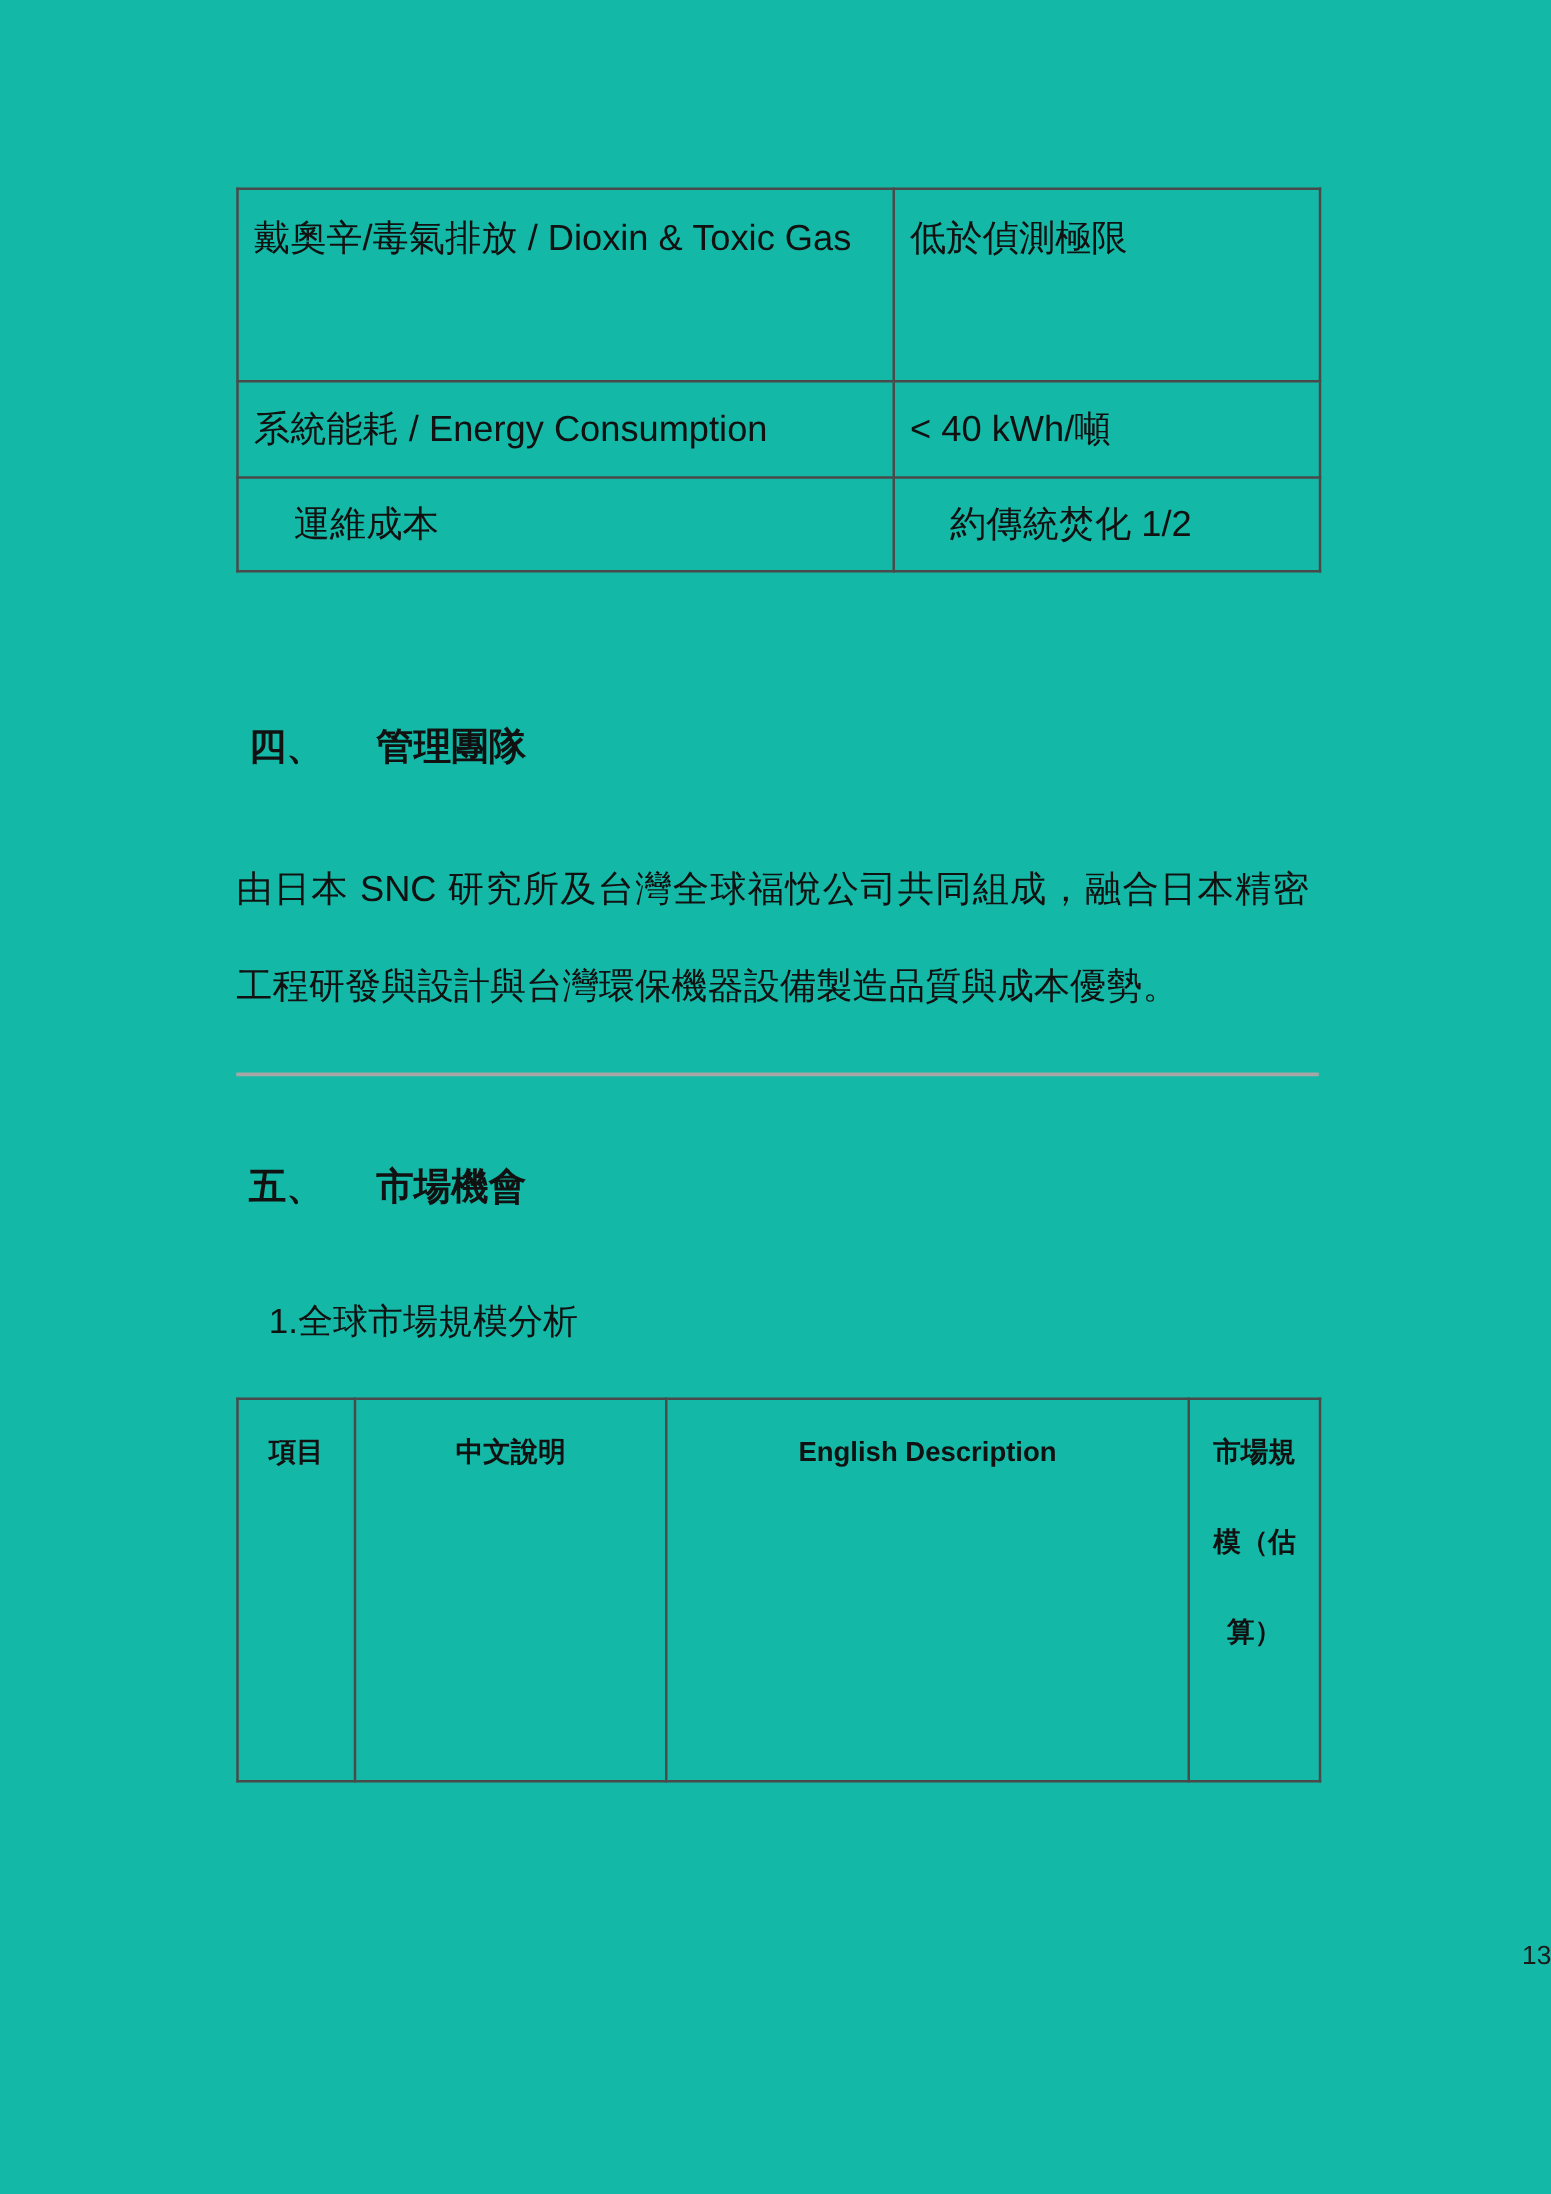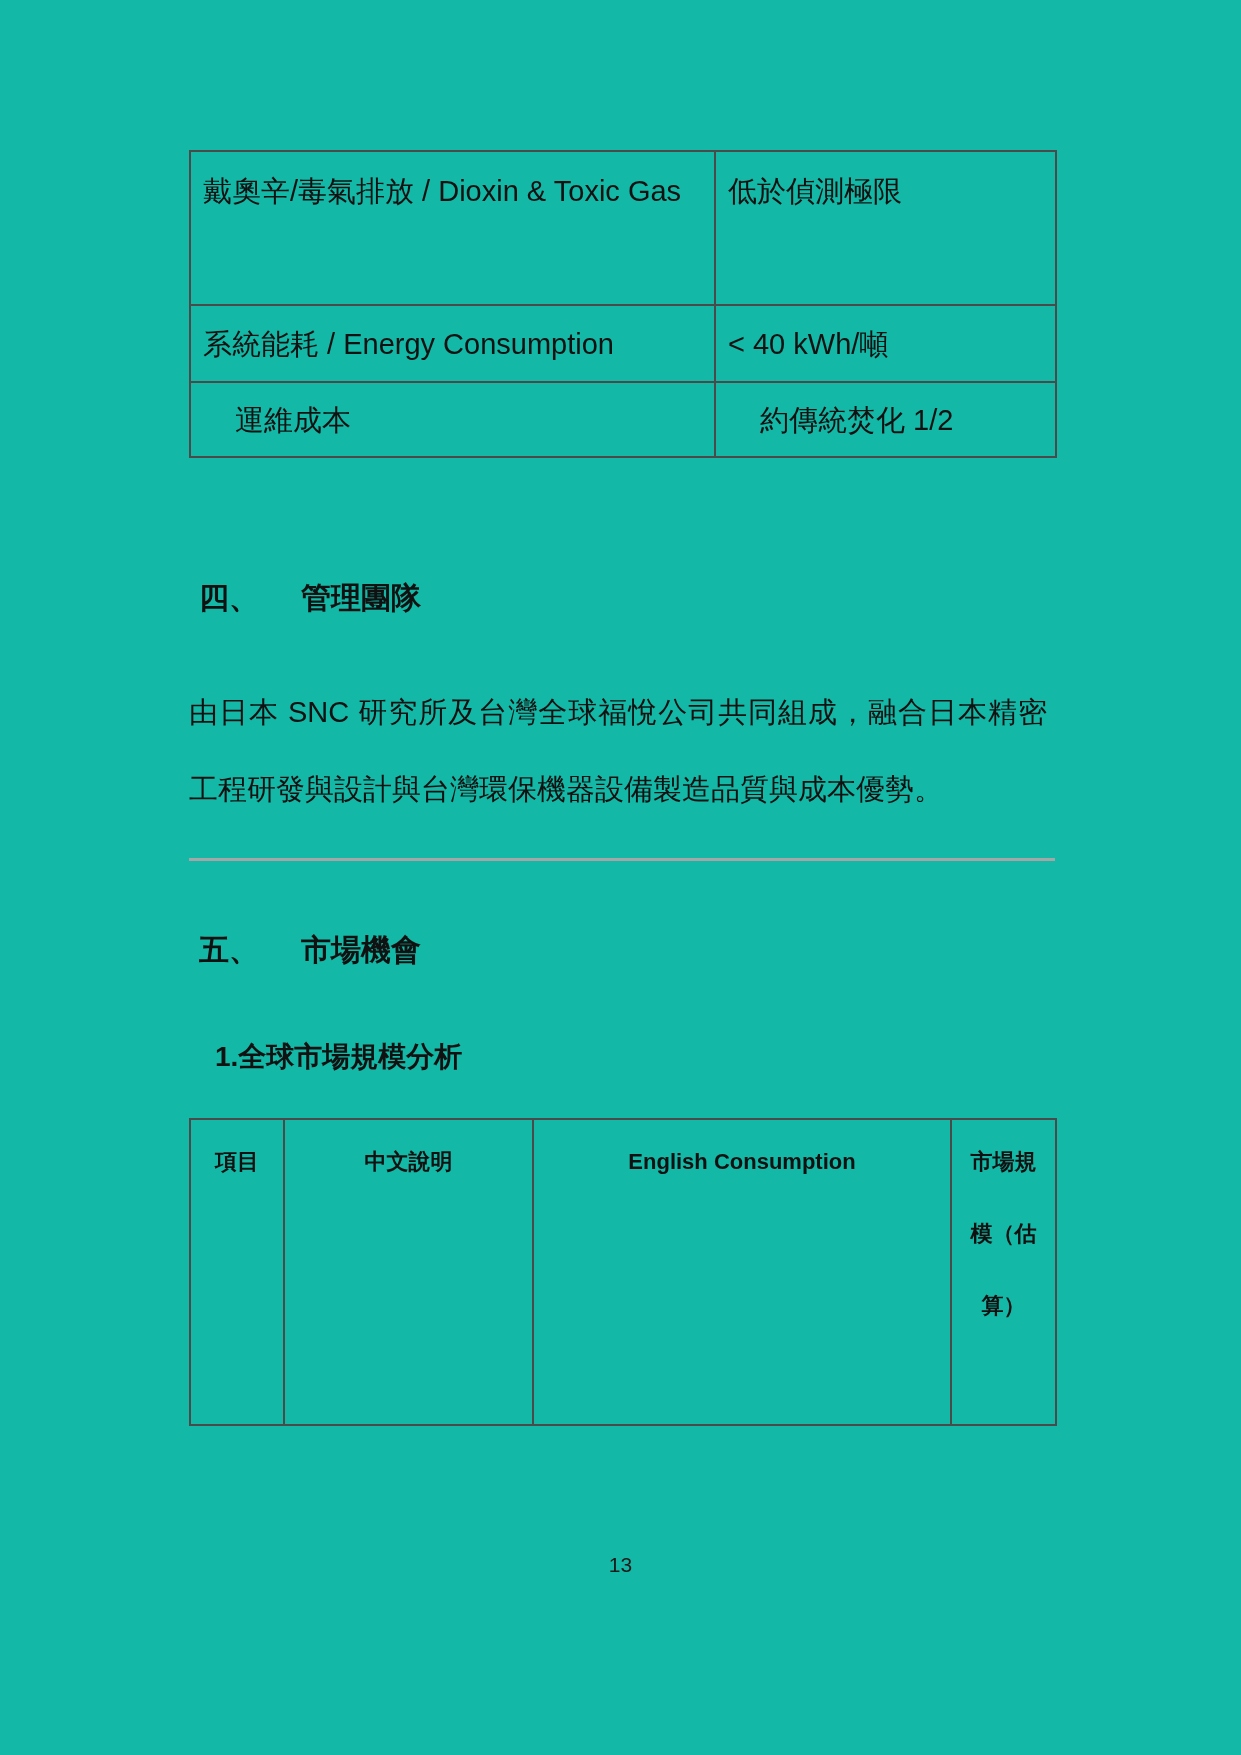"1.全球市場規模分析" .subheading { font-weight: bold -> normal }
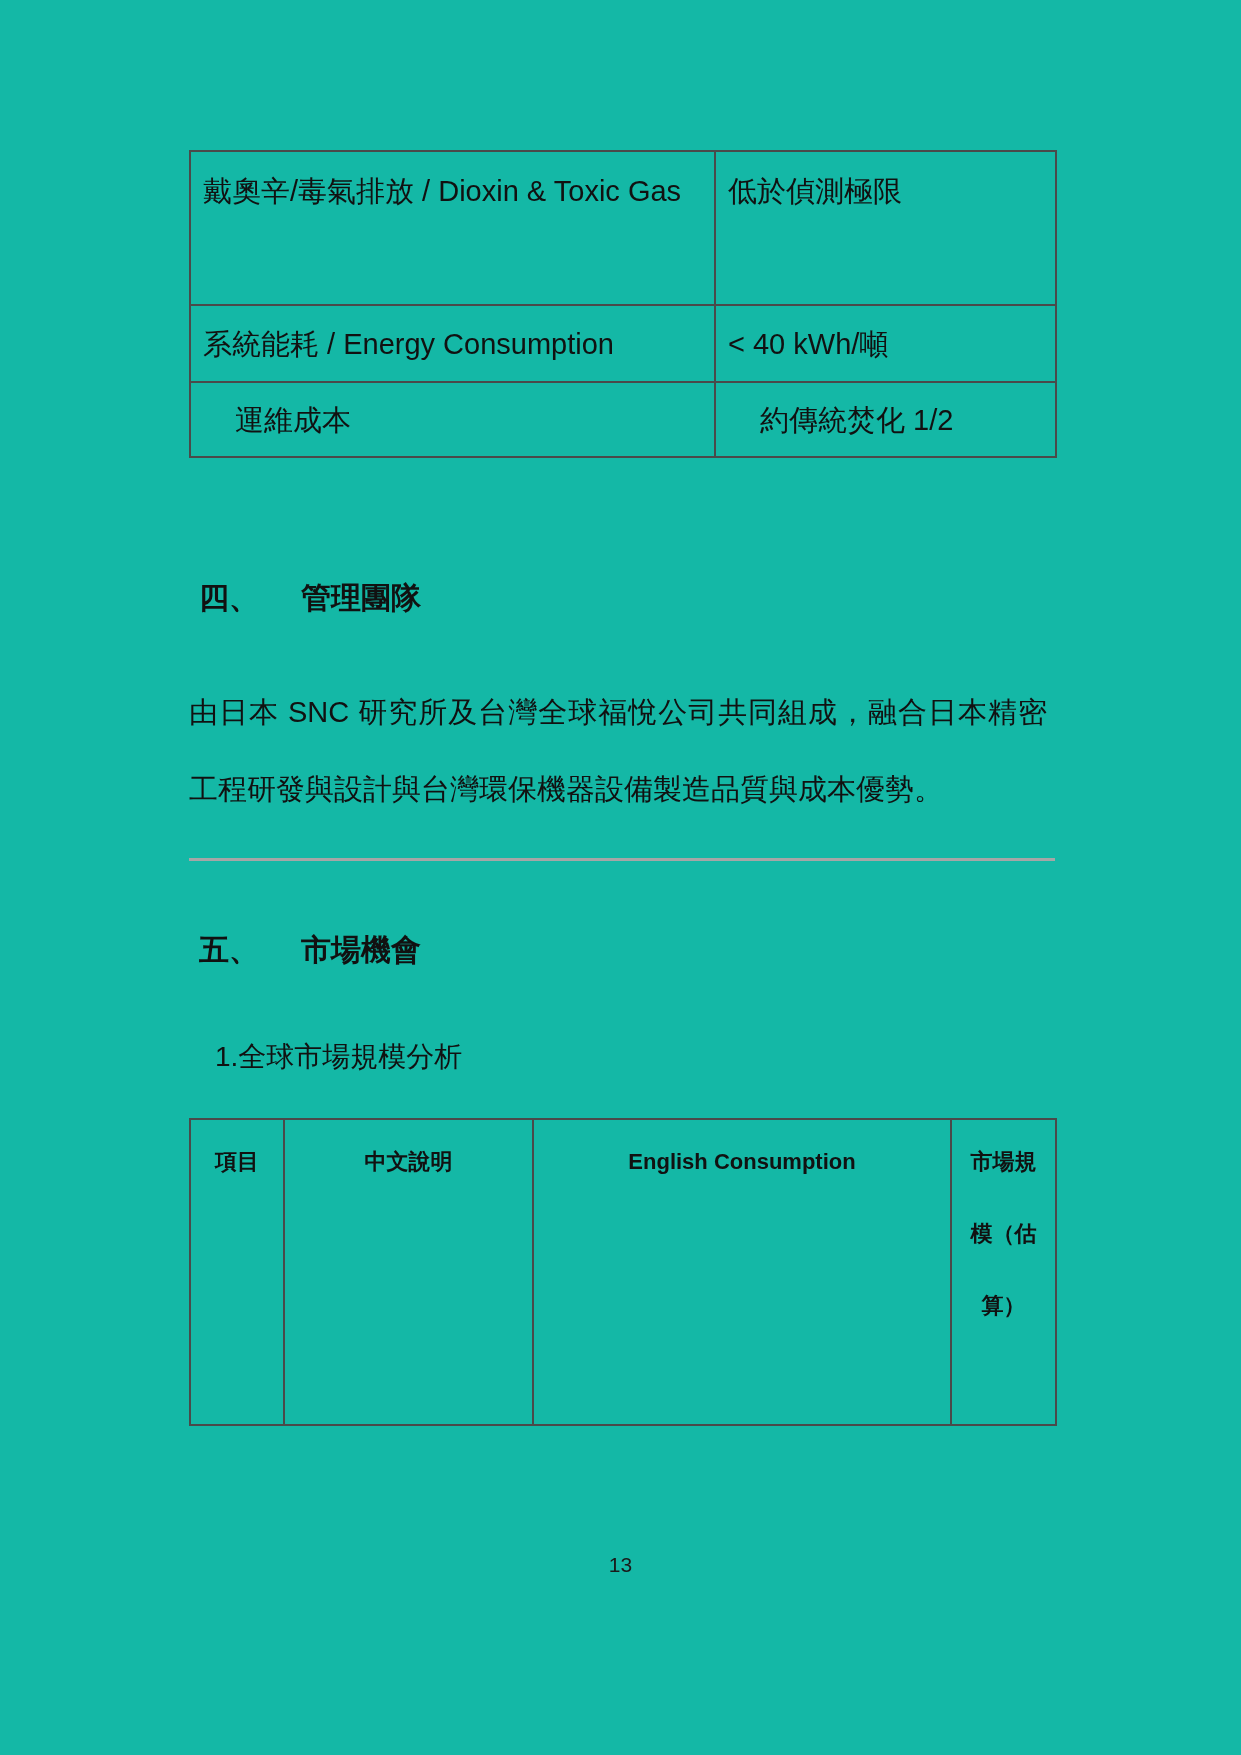"English Consumption" th { text: Consumption -> Description }
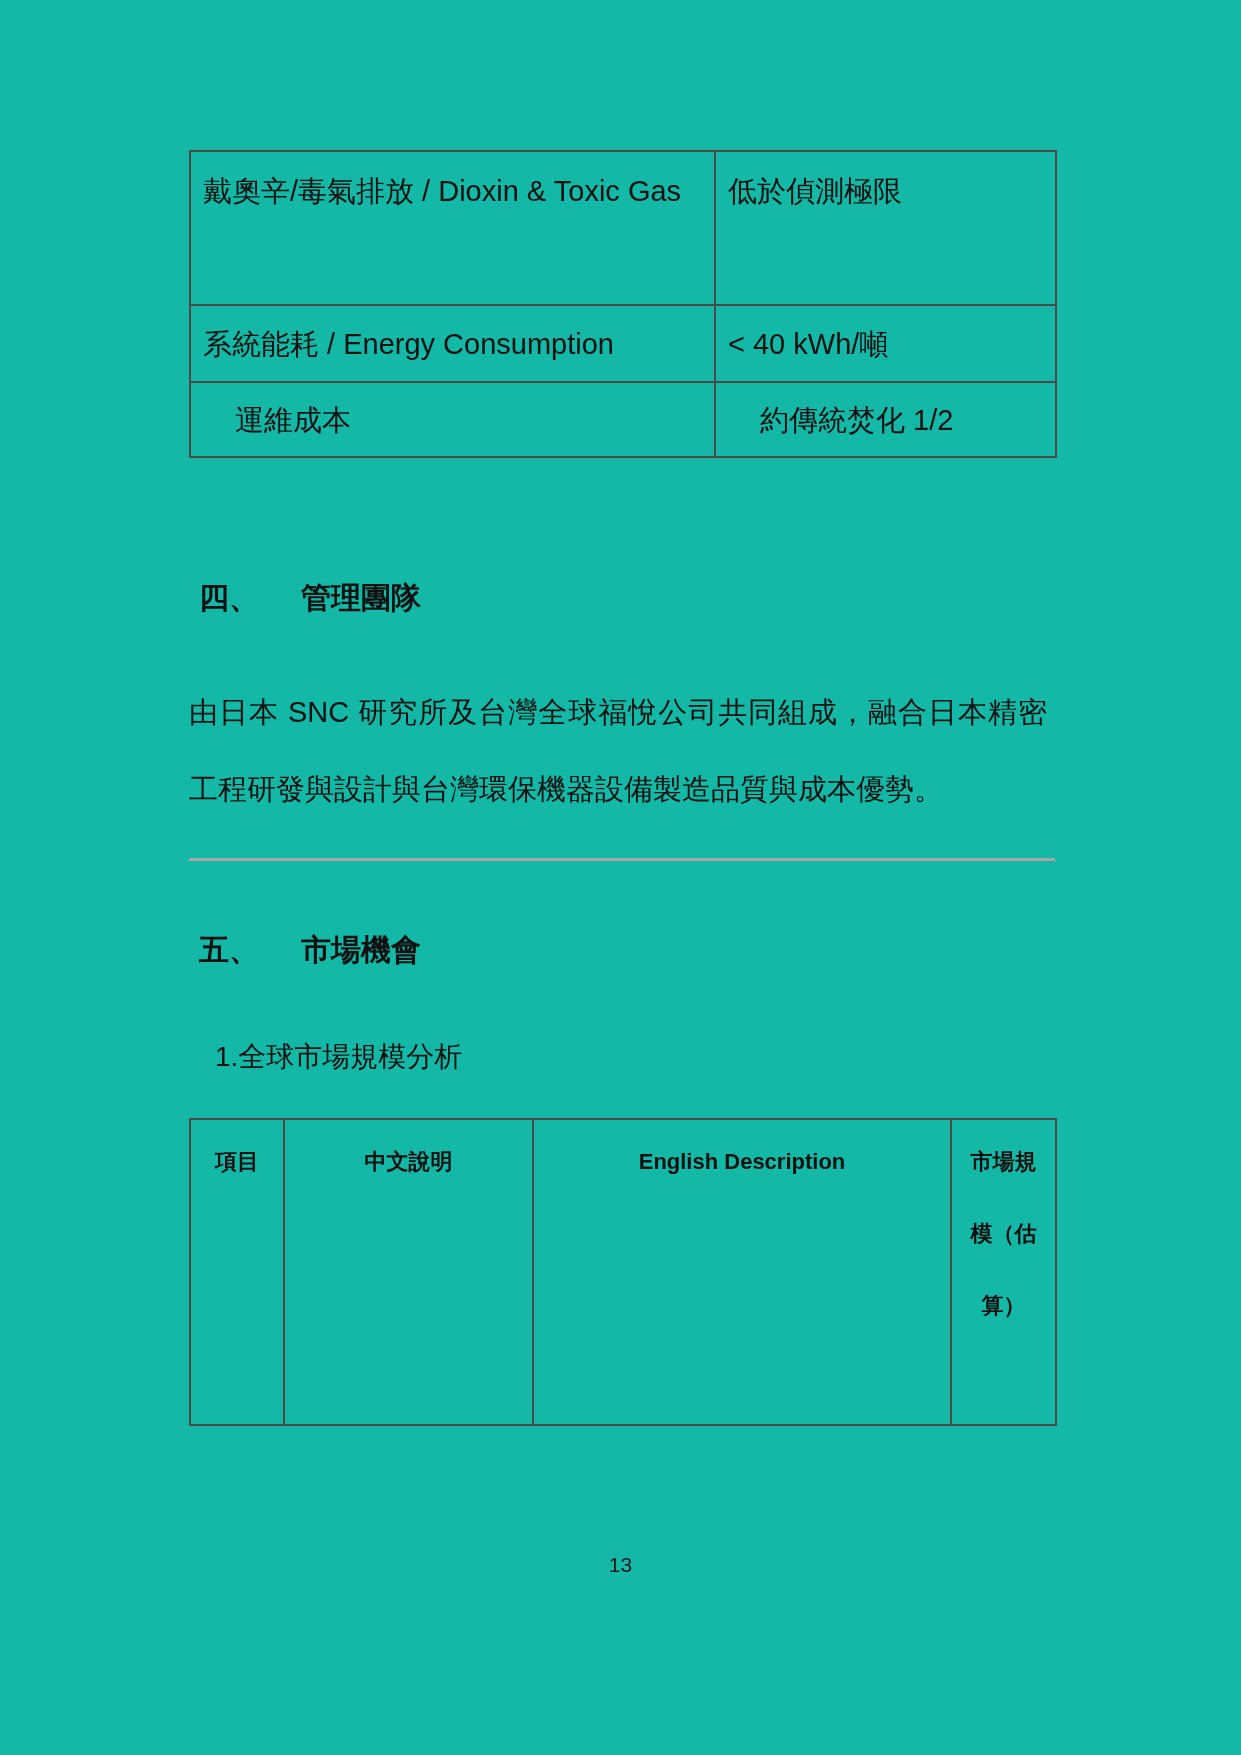"13" .pagenum { text-align: center -> right }
